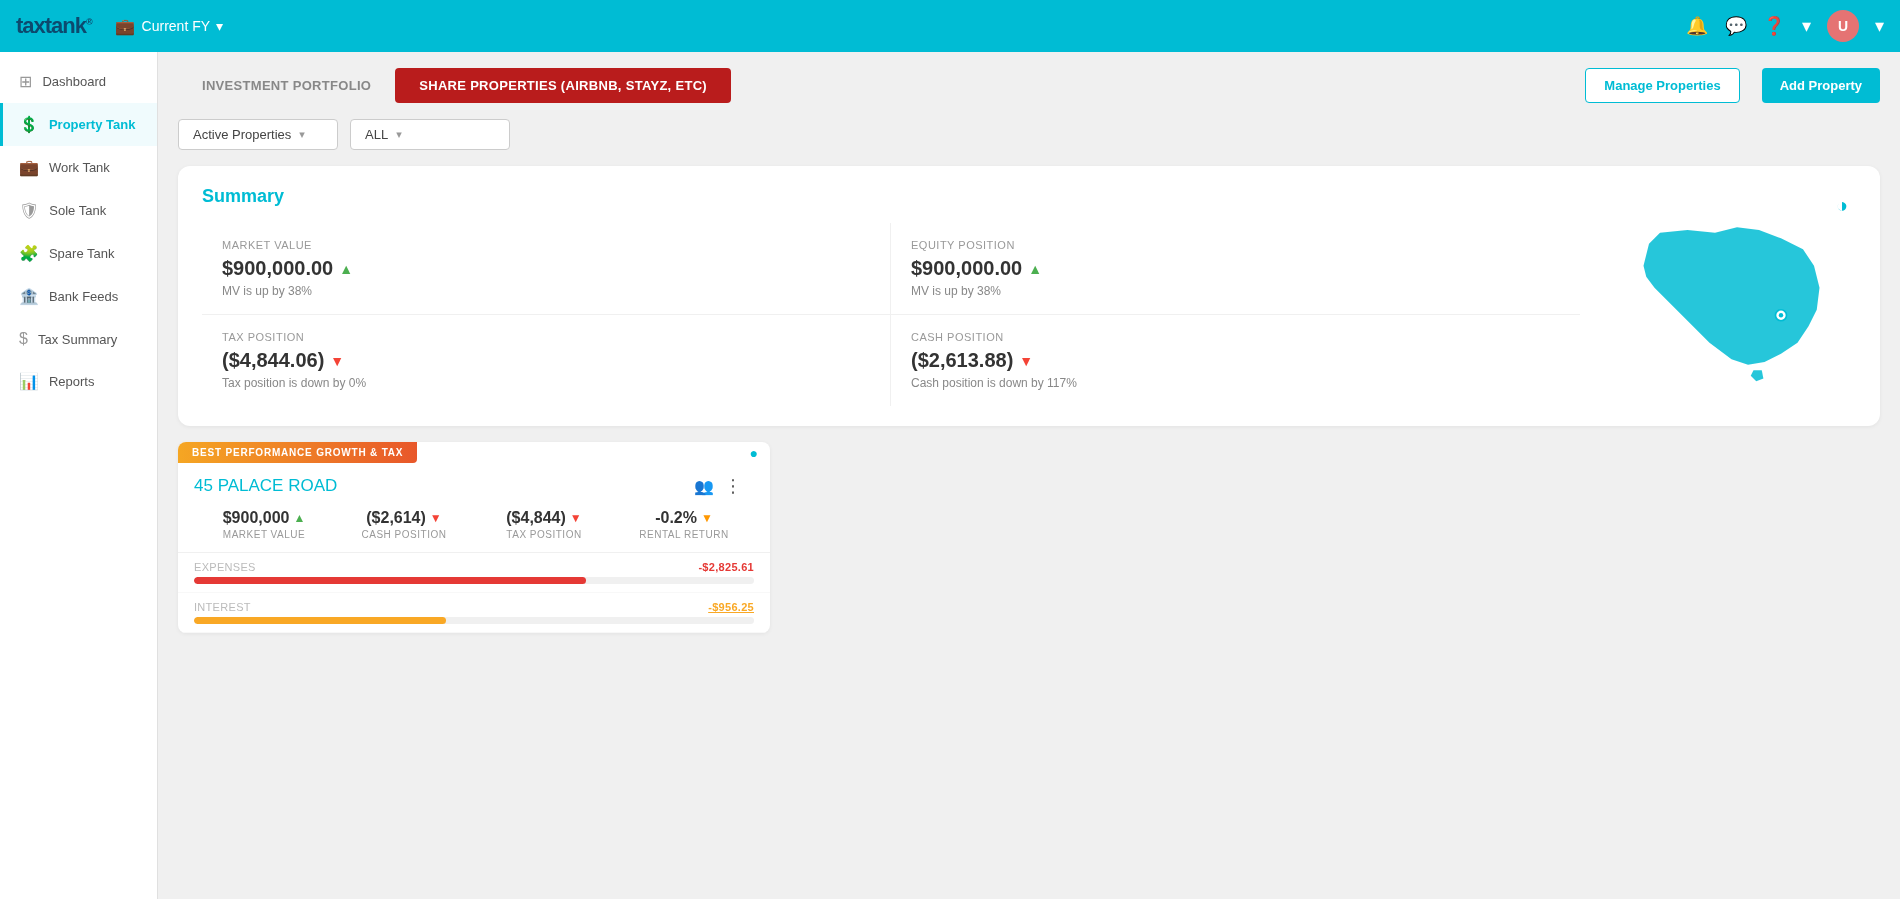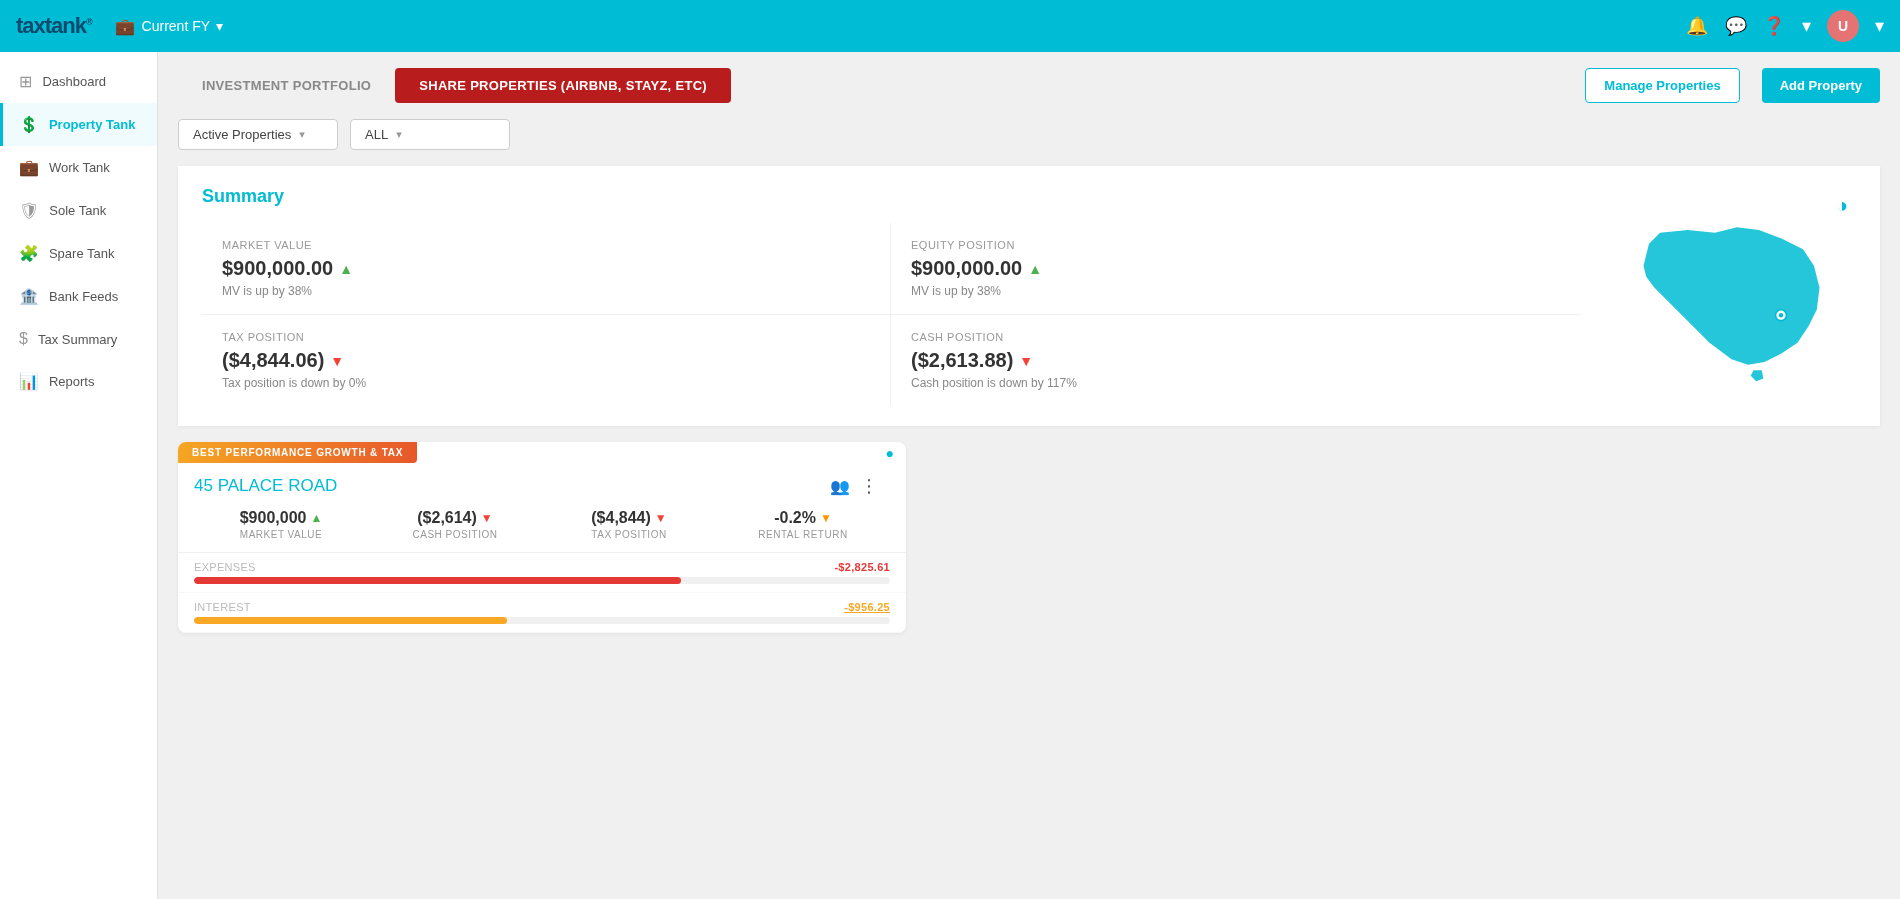"Summary" .summary-card { border-radius: 0 -> 12px }
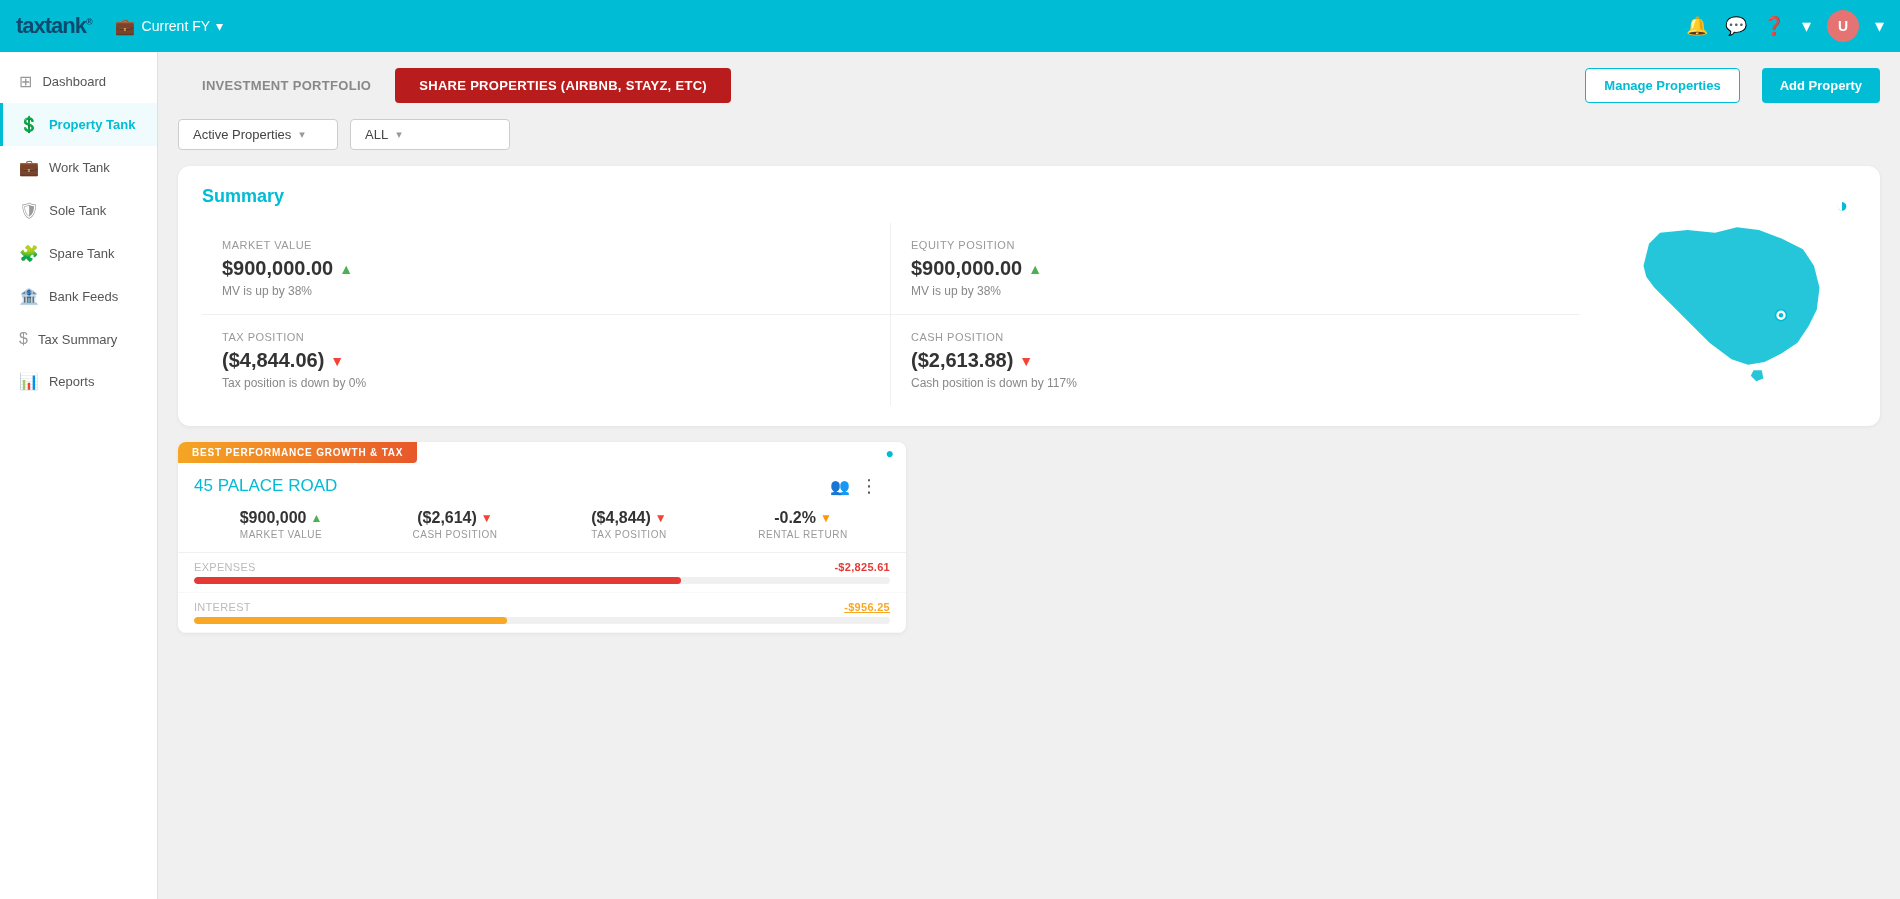"BEST PERFORMANCE GROWTH & TAX" .property-card { width: 728px -> 592px }
